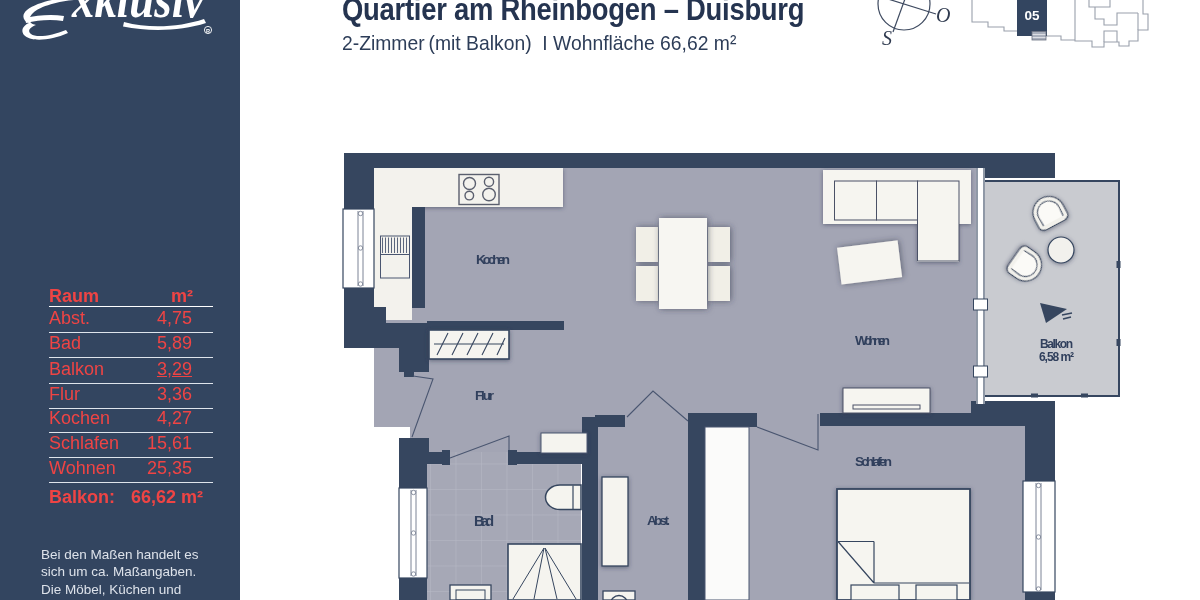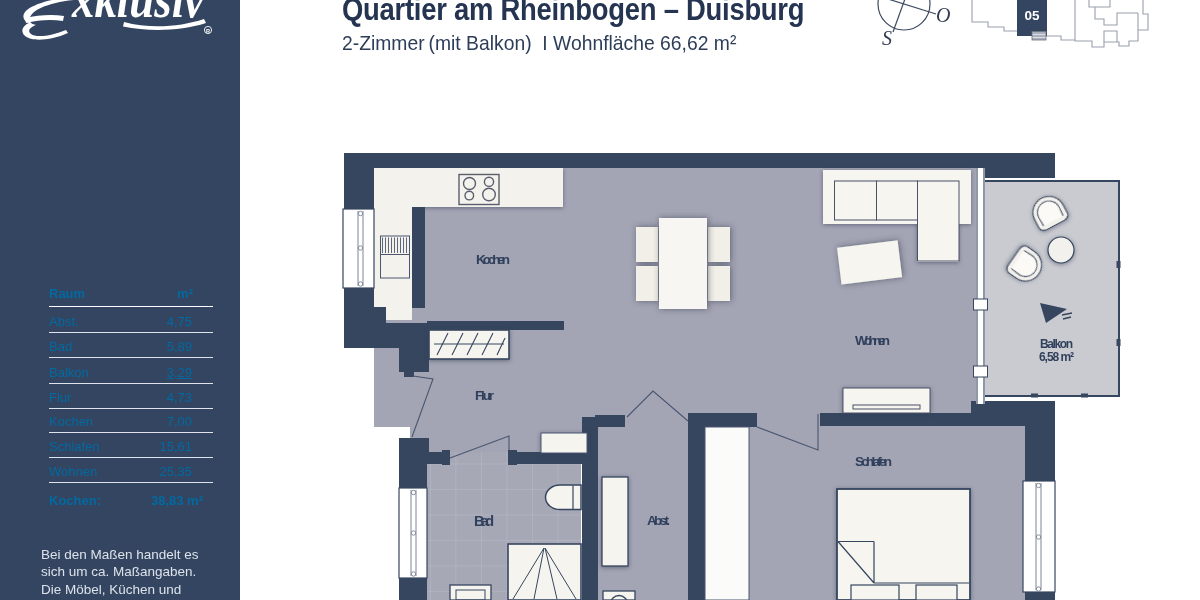"Raum" div.abs { color: #0369a1 -> #ef4444; font-size: 13px -> 18px }
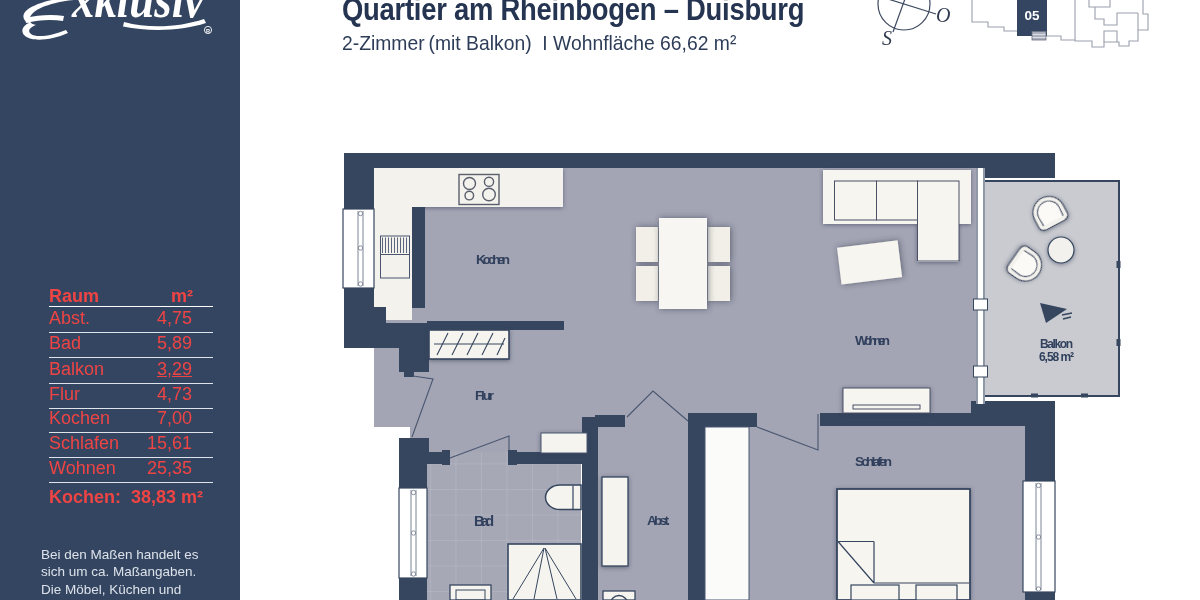"4,73" span { text: 4,73 -> 3,36 }
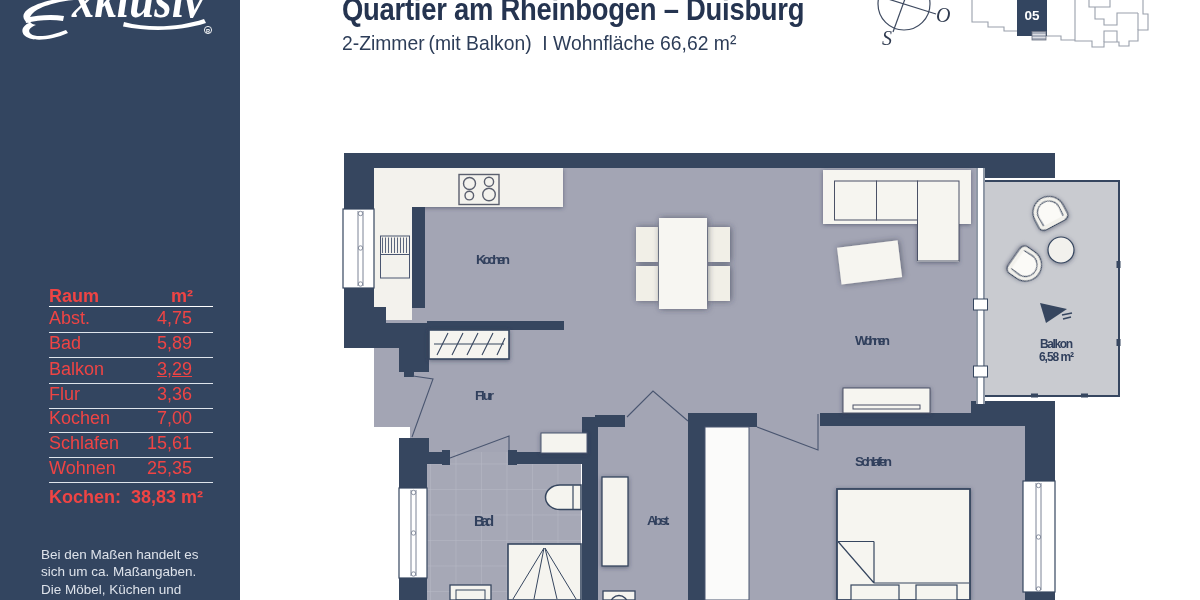"7,00" span { text: 7,00 -> 4,27 }
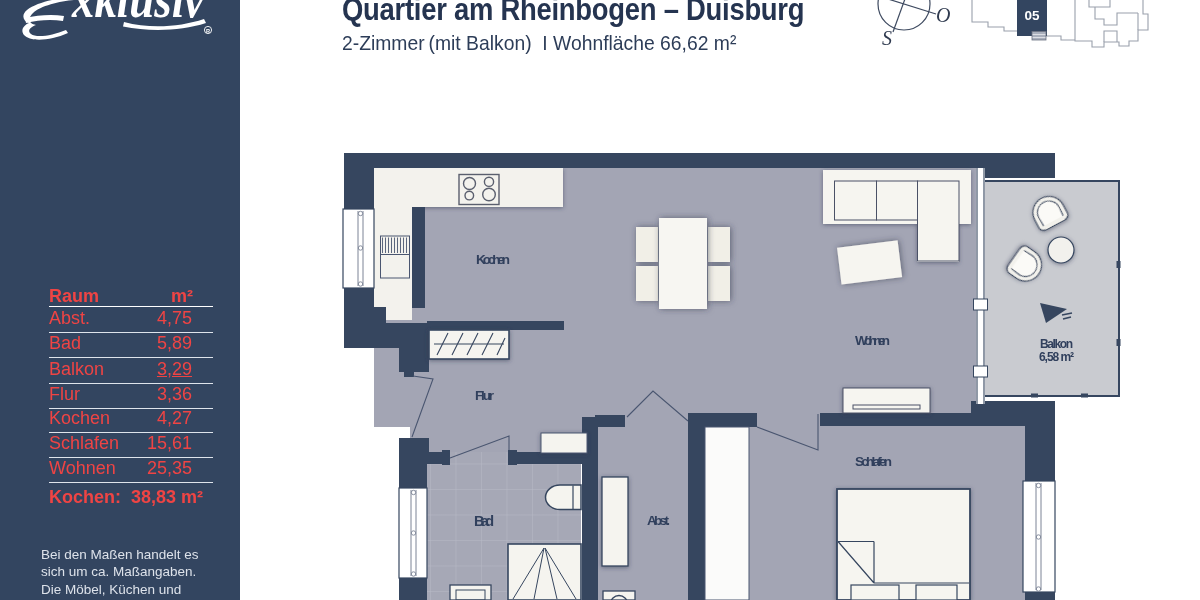"Kochen:" span { text: Kochen -> Balkon }
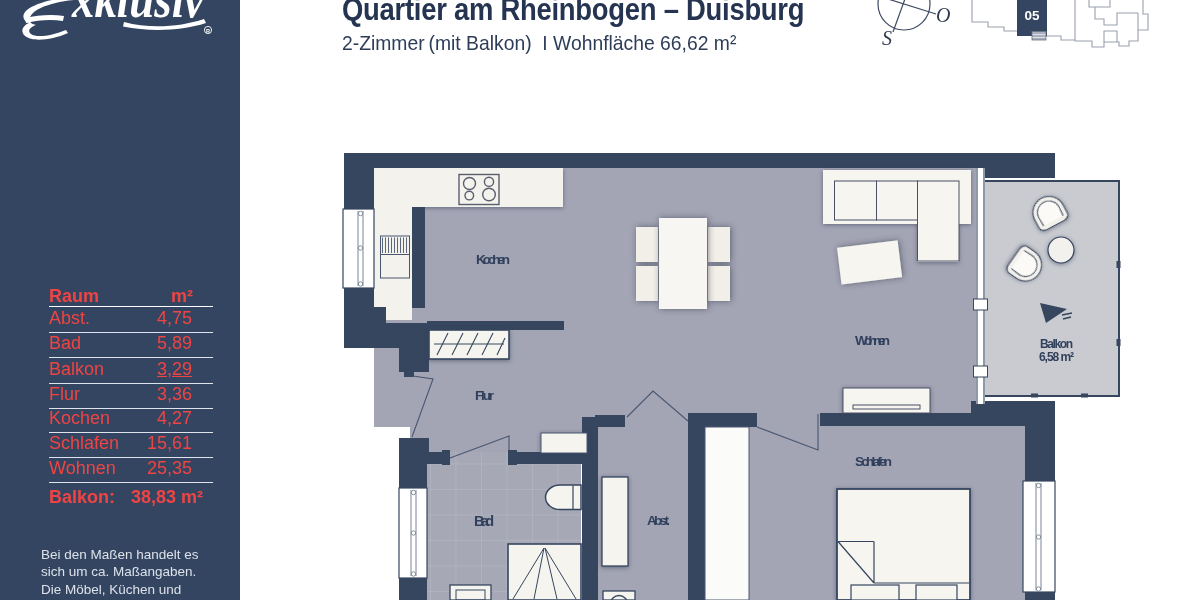"38,83 m²" span { text: 38,83 -> 66,62 }
